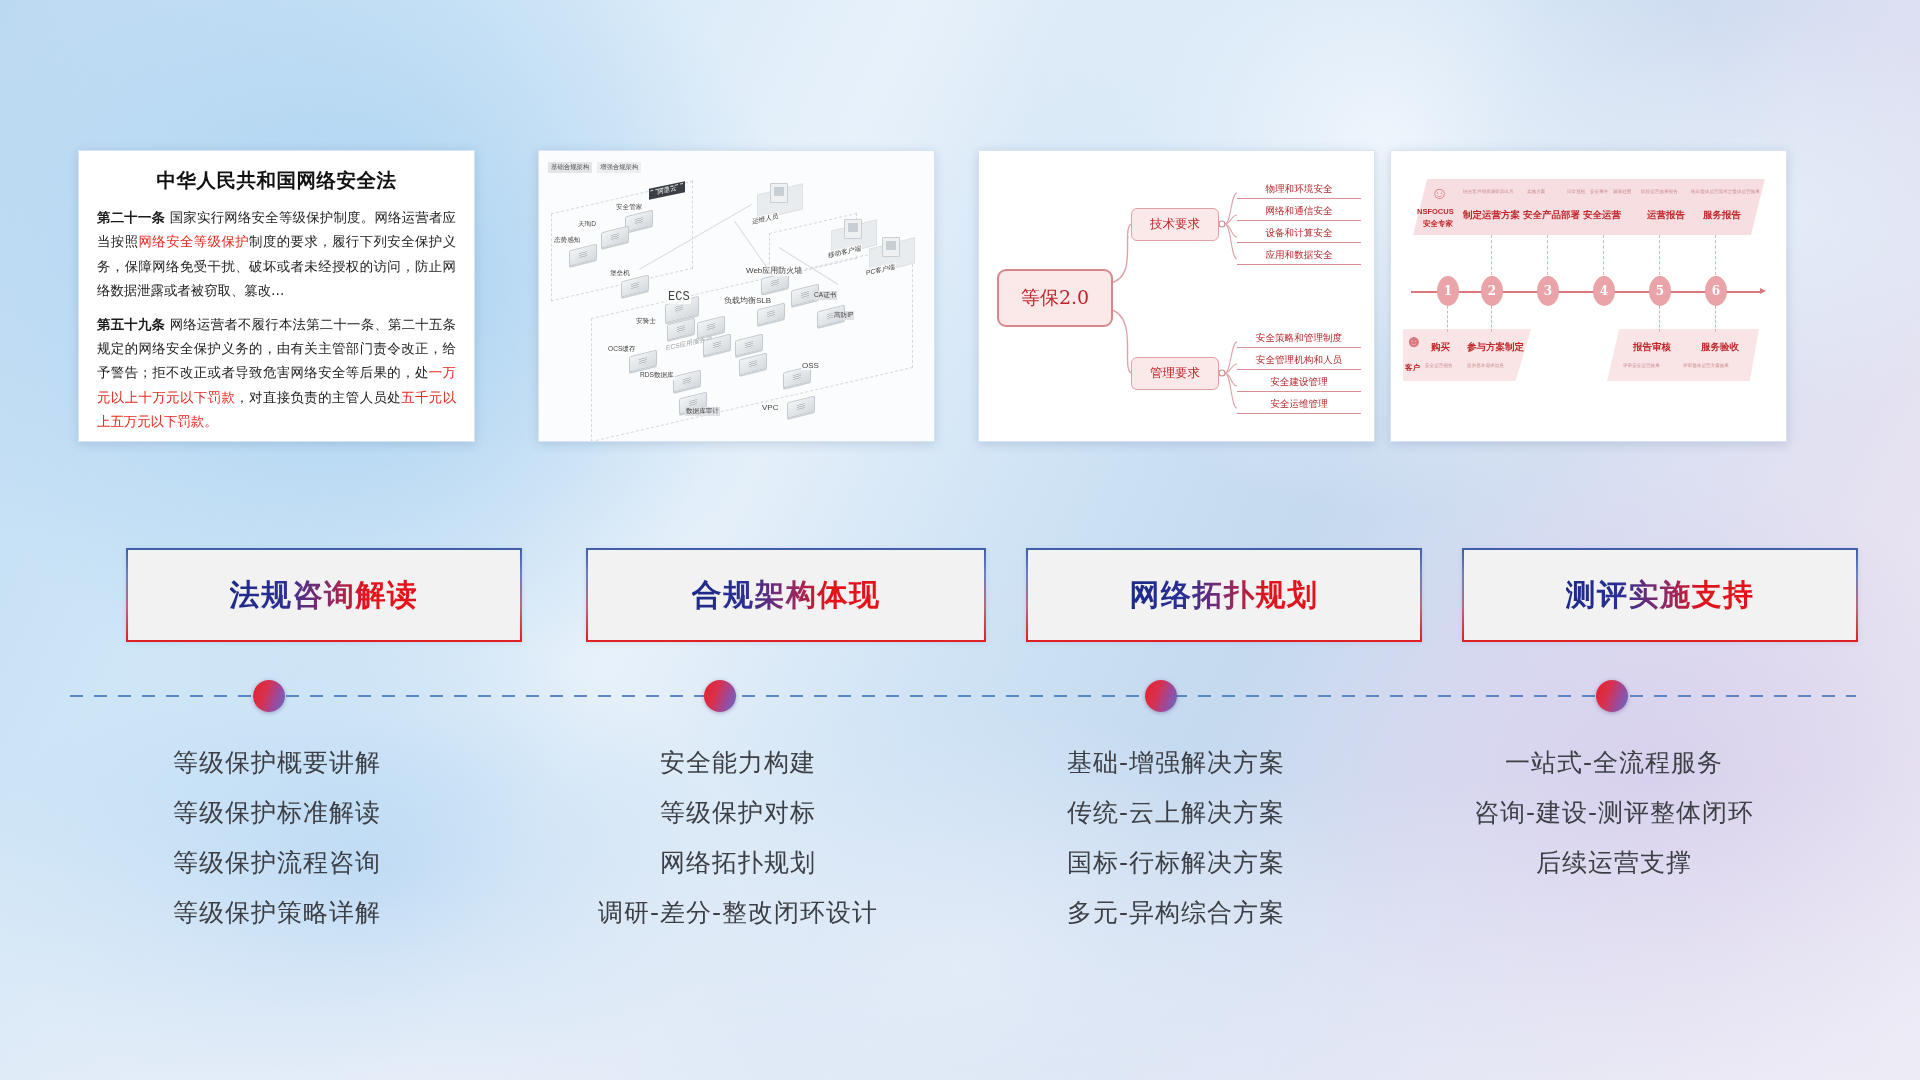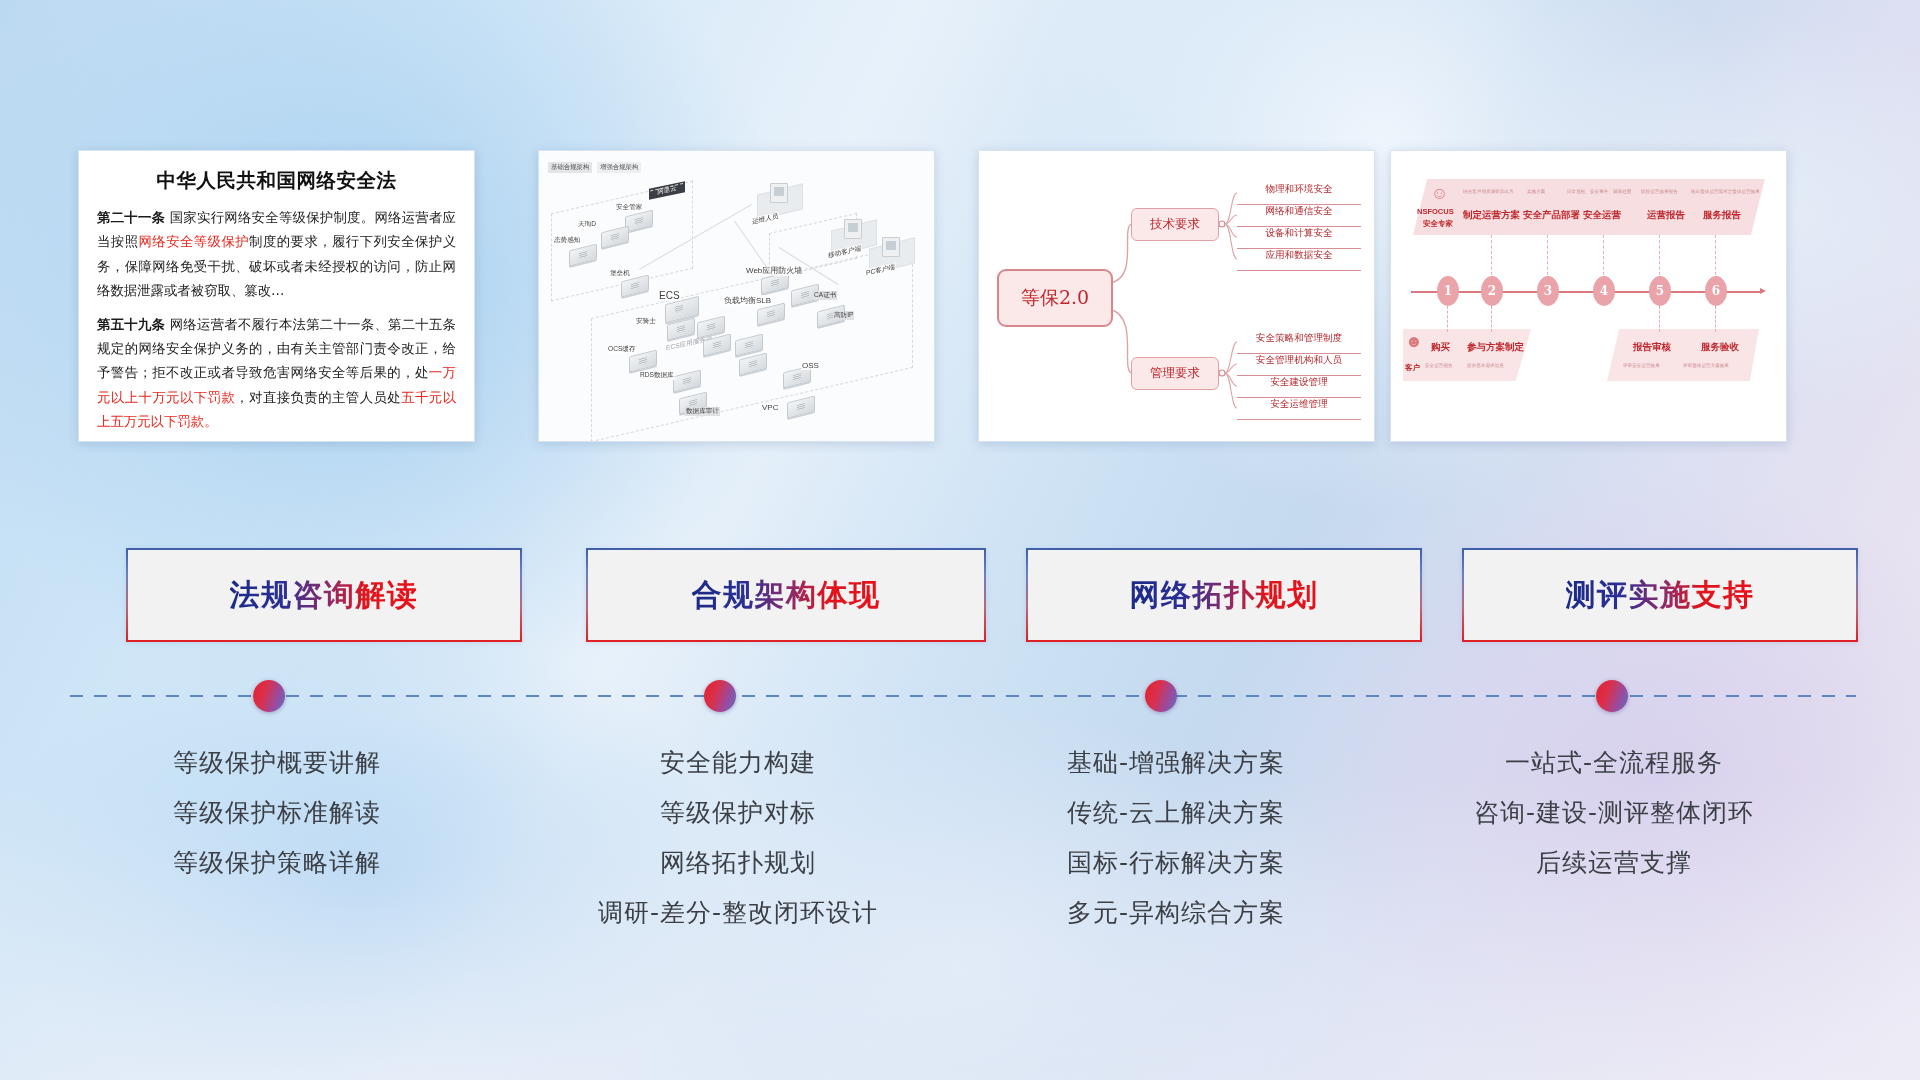"物理和环境安全" .mind .leaf { padding-bottom: 8px -> 2px }
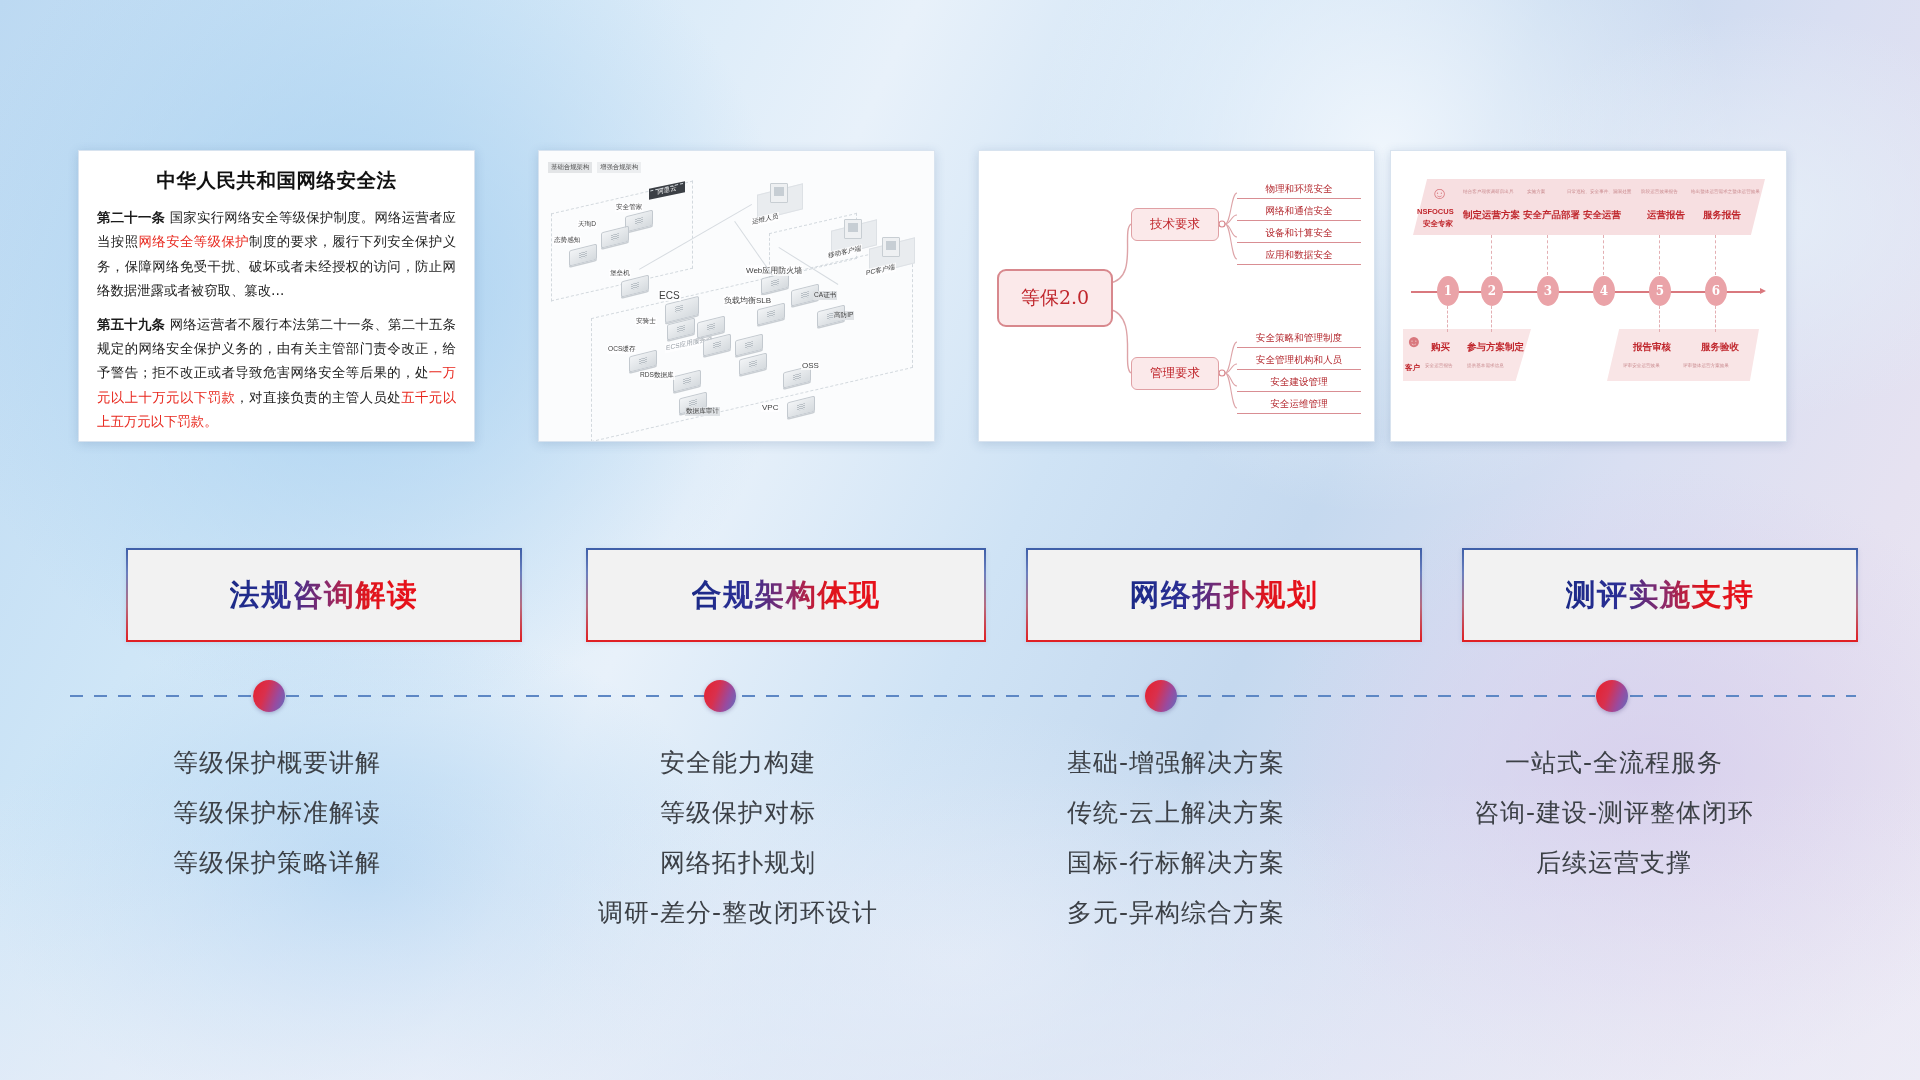"ECS" div.lbl { font-family: none -> Liberation Mono, monospace; font-size: 10px -> 12px; left: 119px -> 128px }
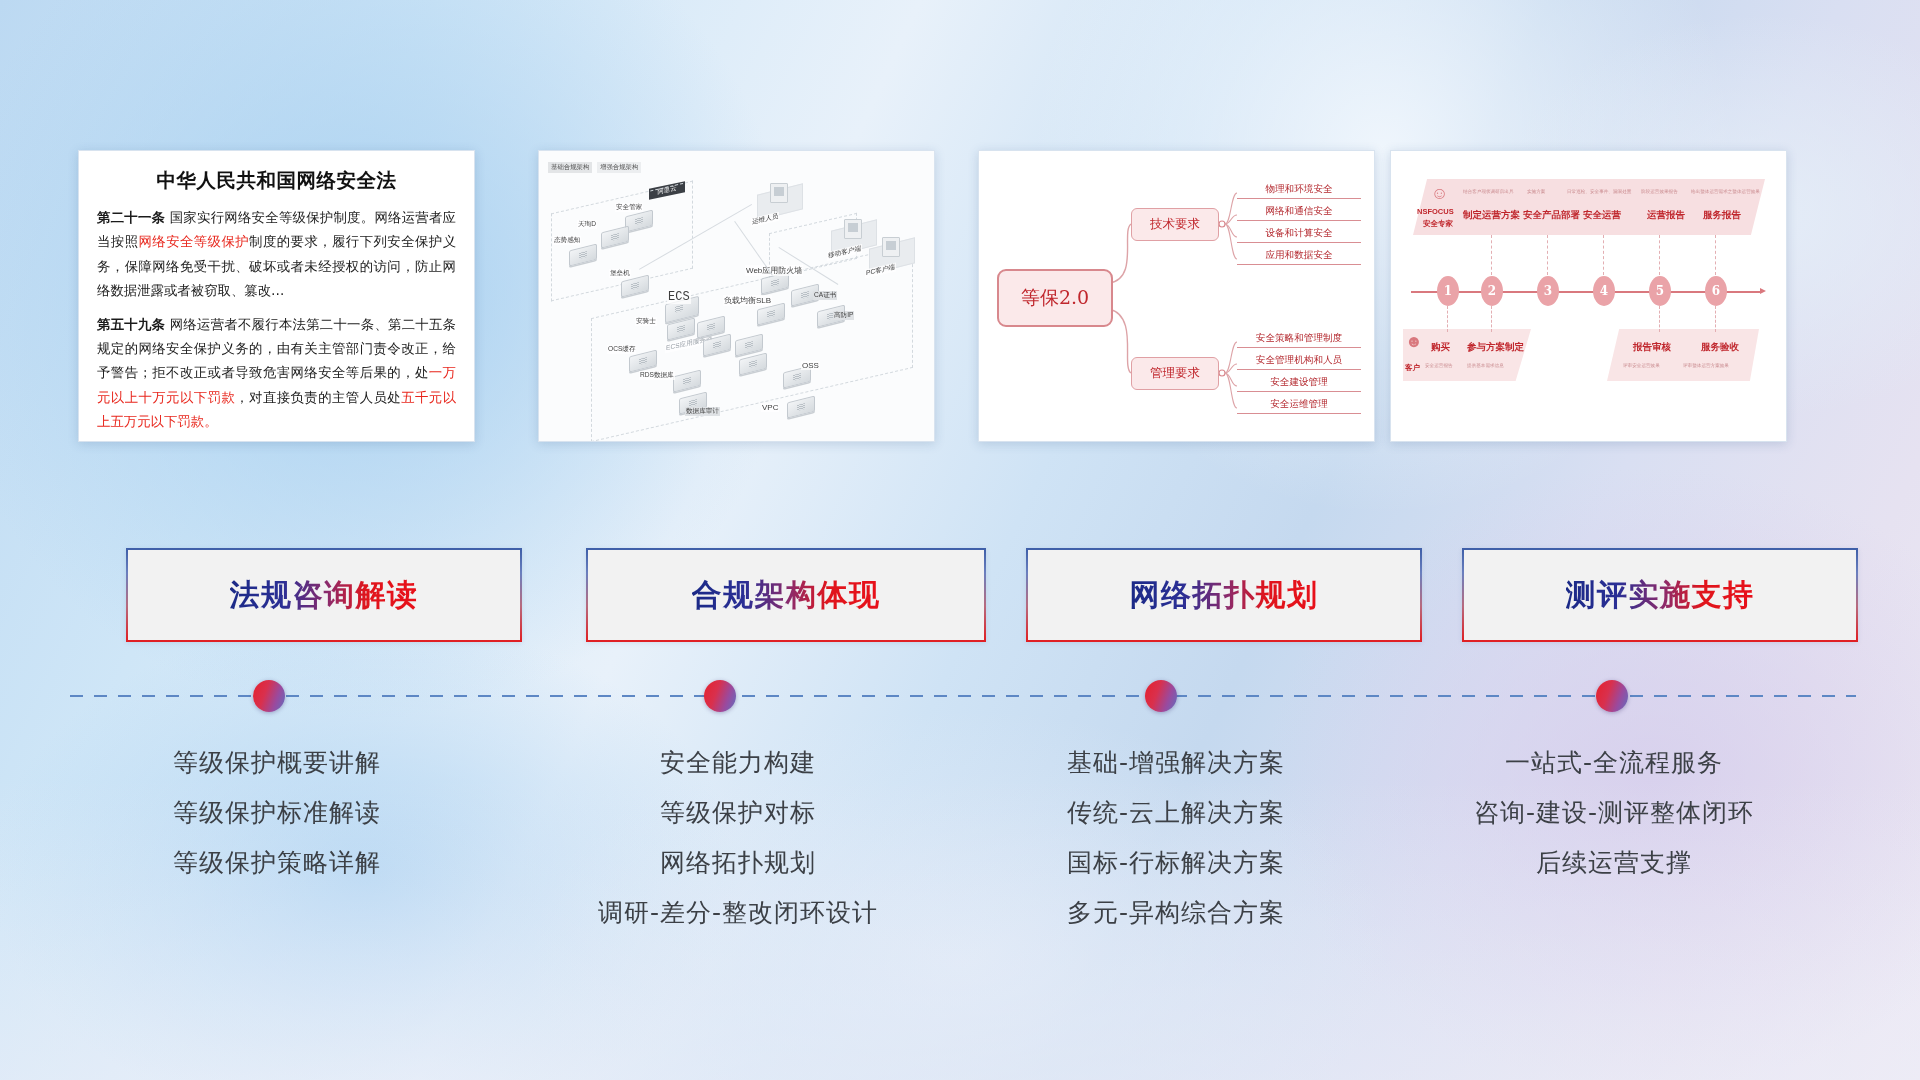"等级保护流程咨询" div.it { html: none -> <div>等级保护流程咨询</div> }
